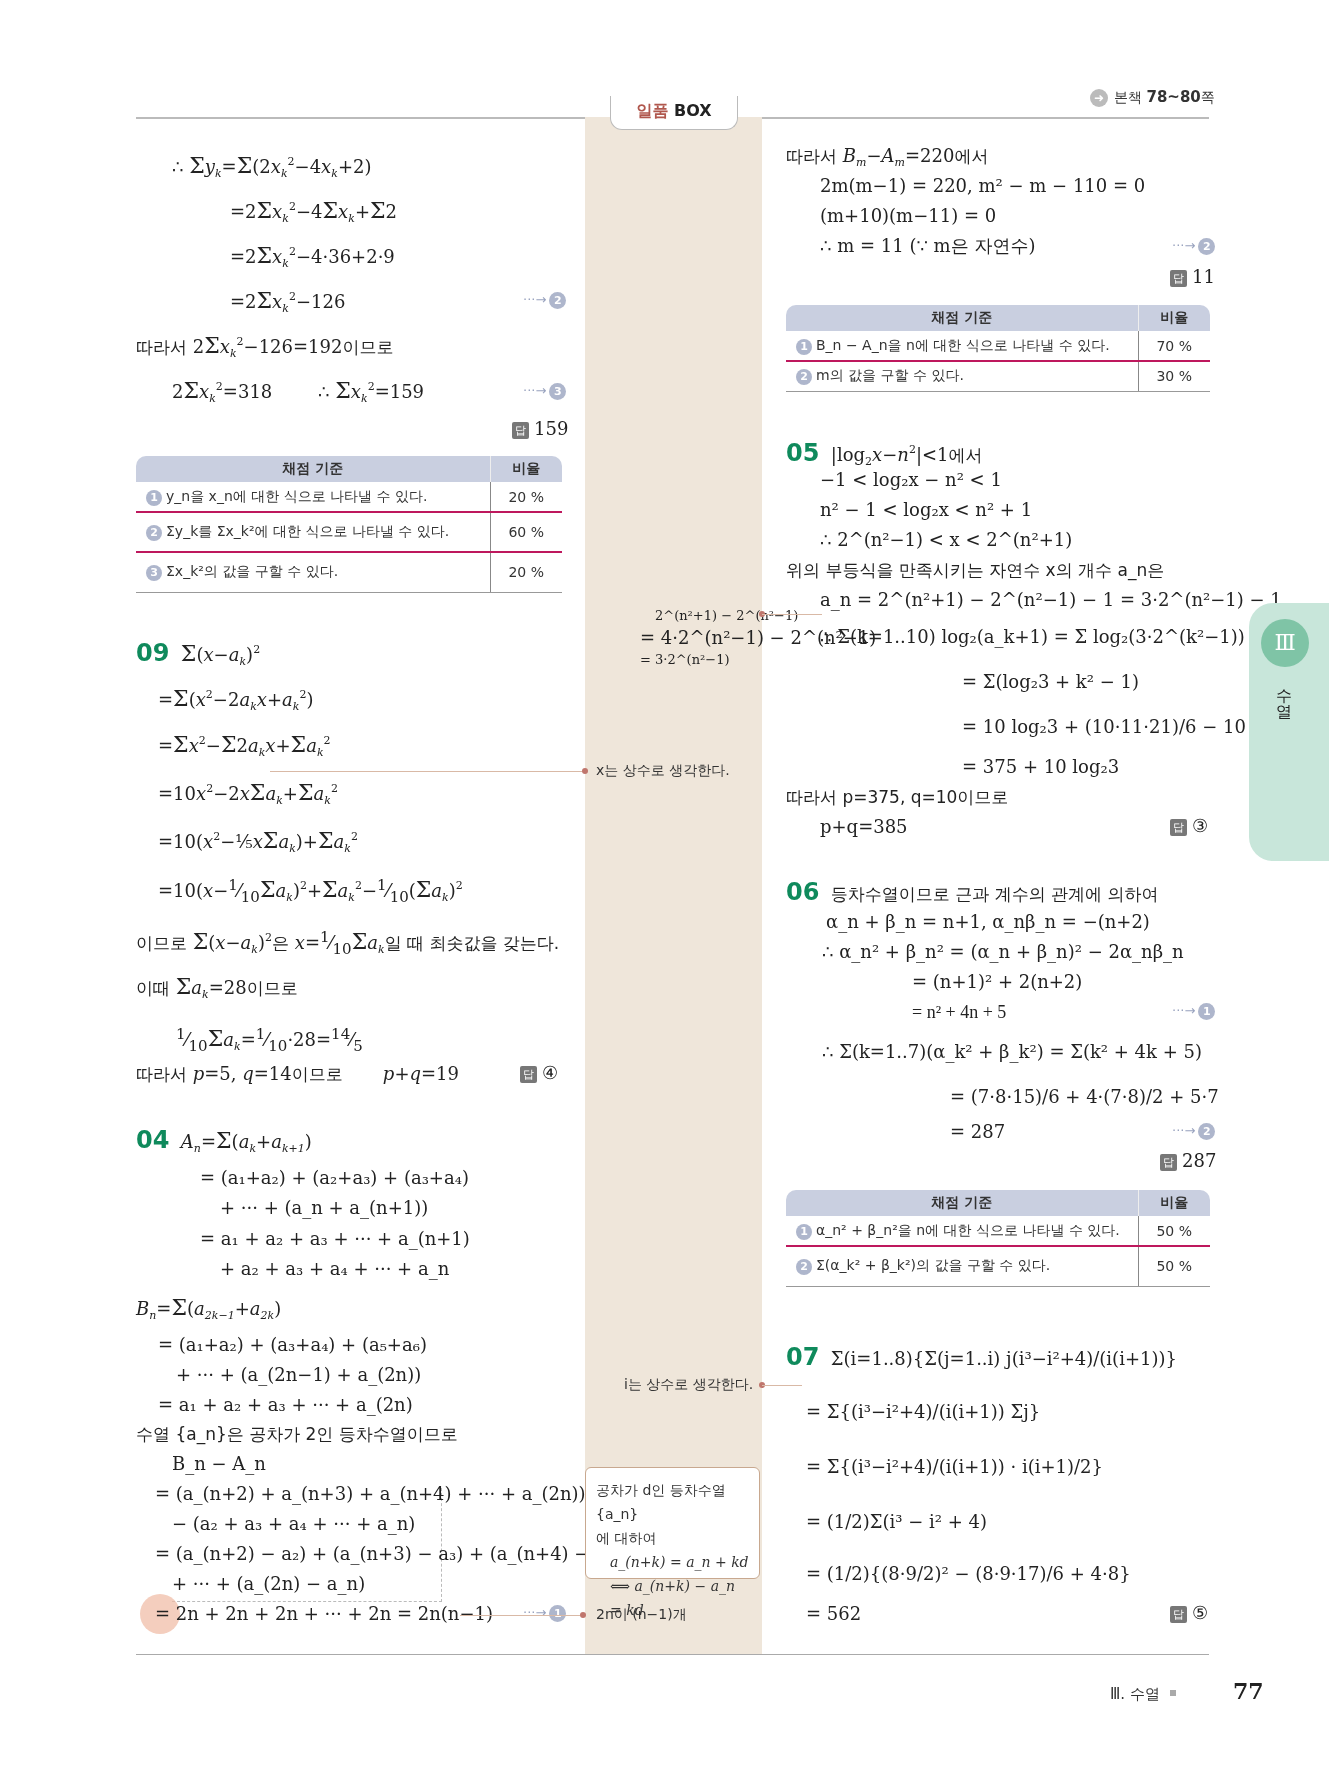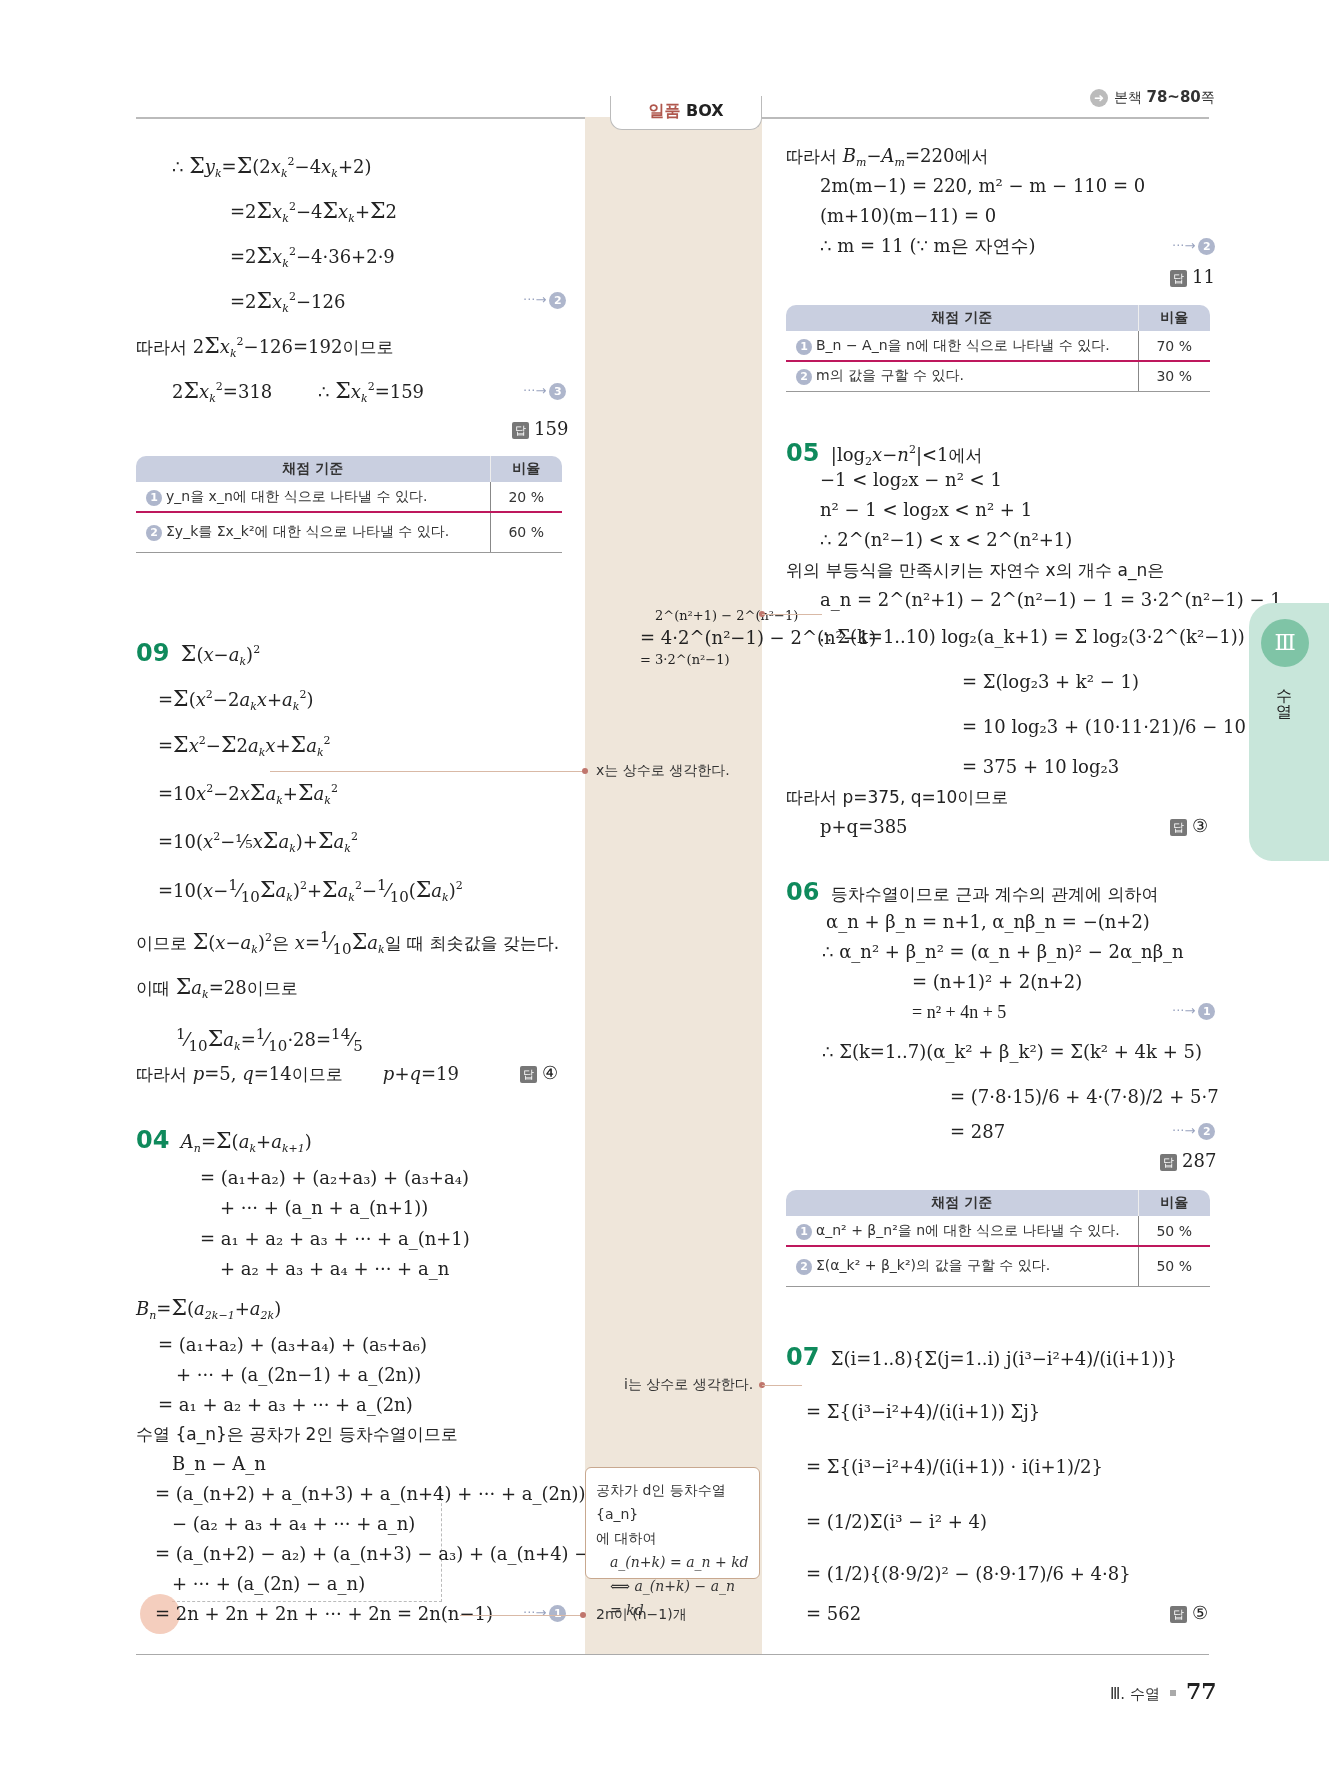"일품 BOX" .box-tab { width: 152px -> 128px }
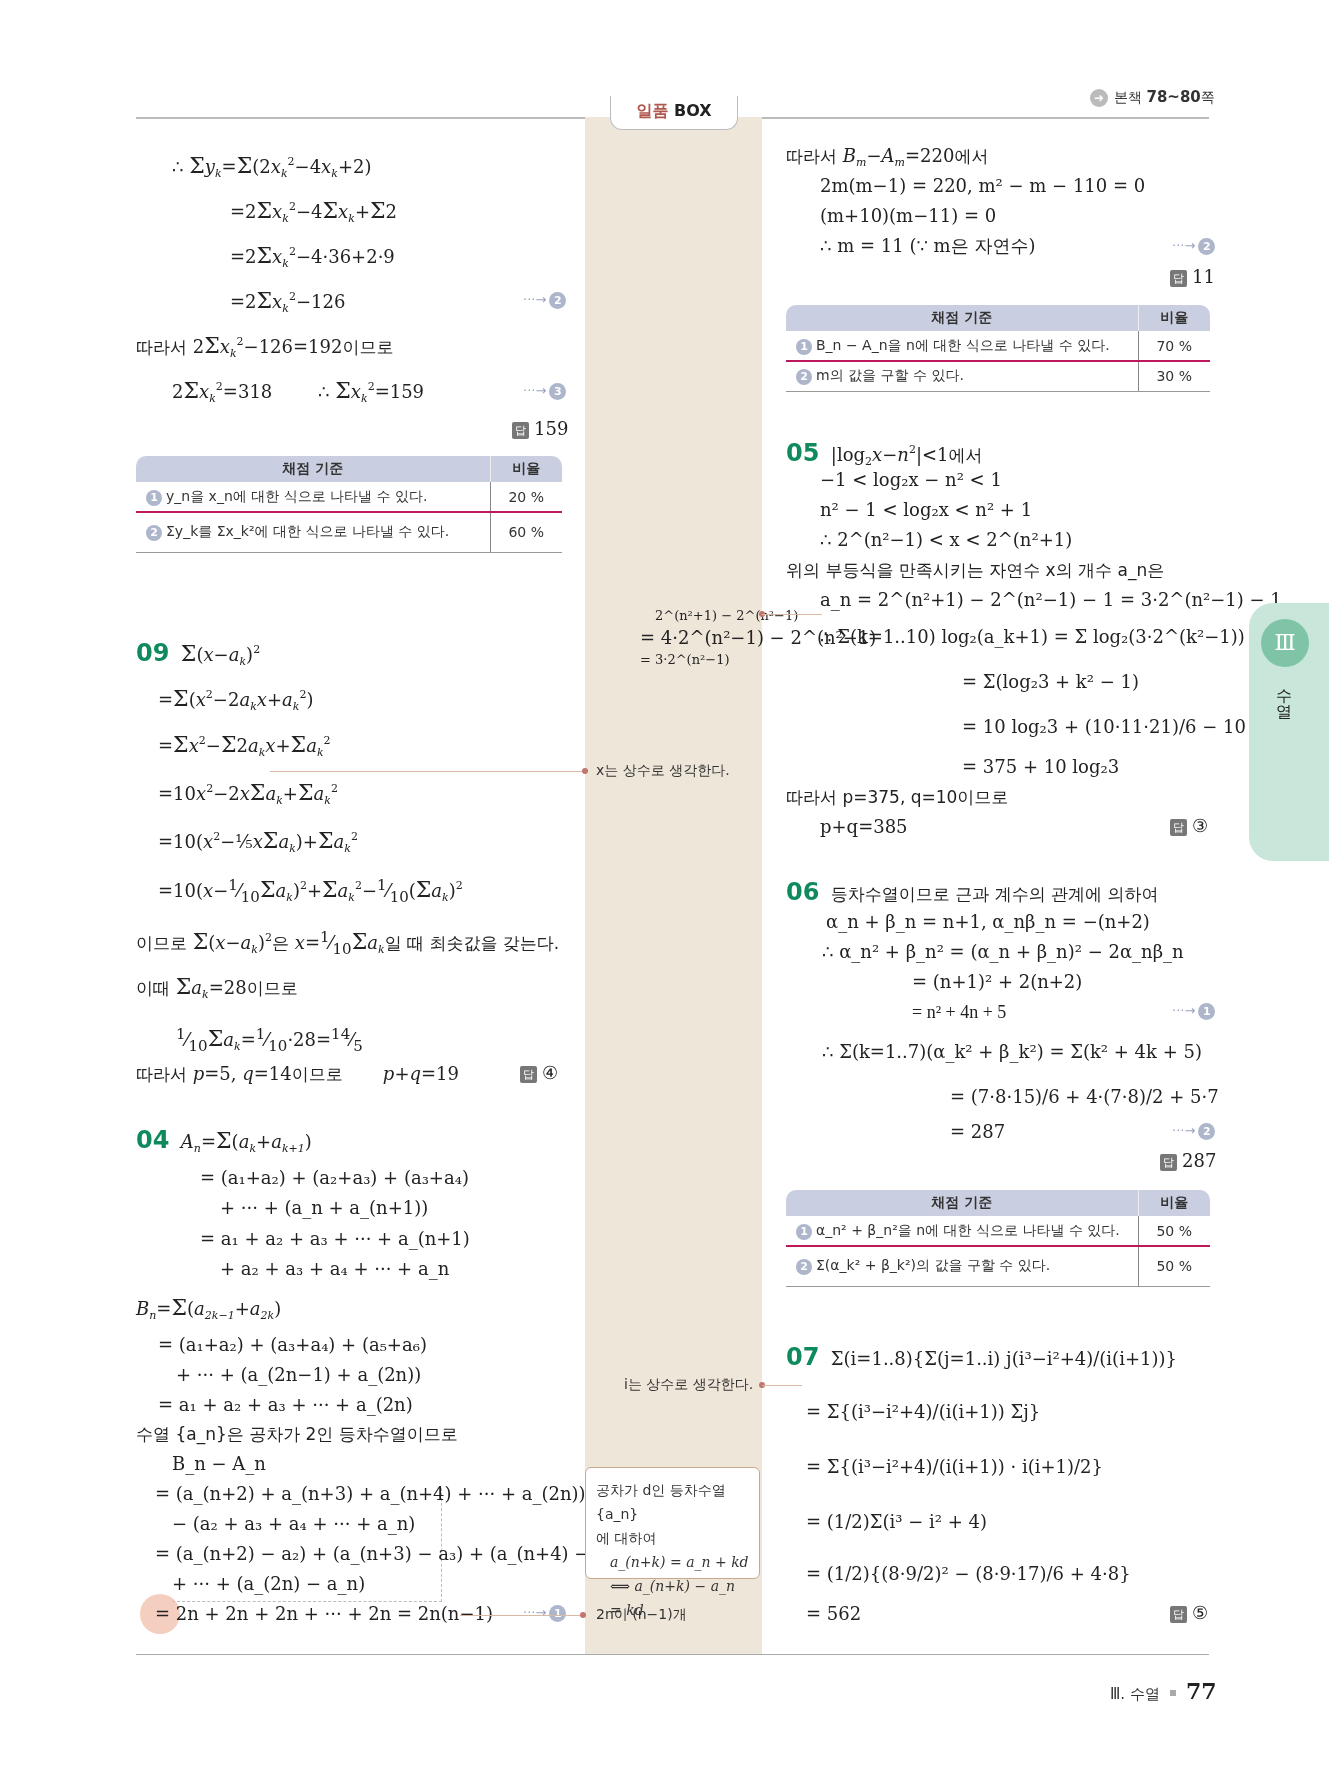"3 Σx_k²의 값을 구할 수" tr { html: none -> <tr> <td><span>3</span><span>Σx_k²의 값을 구할 수 있다.</span></td> <td>20 %</td> </tr> }
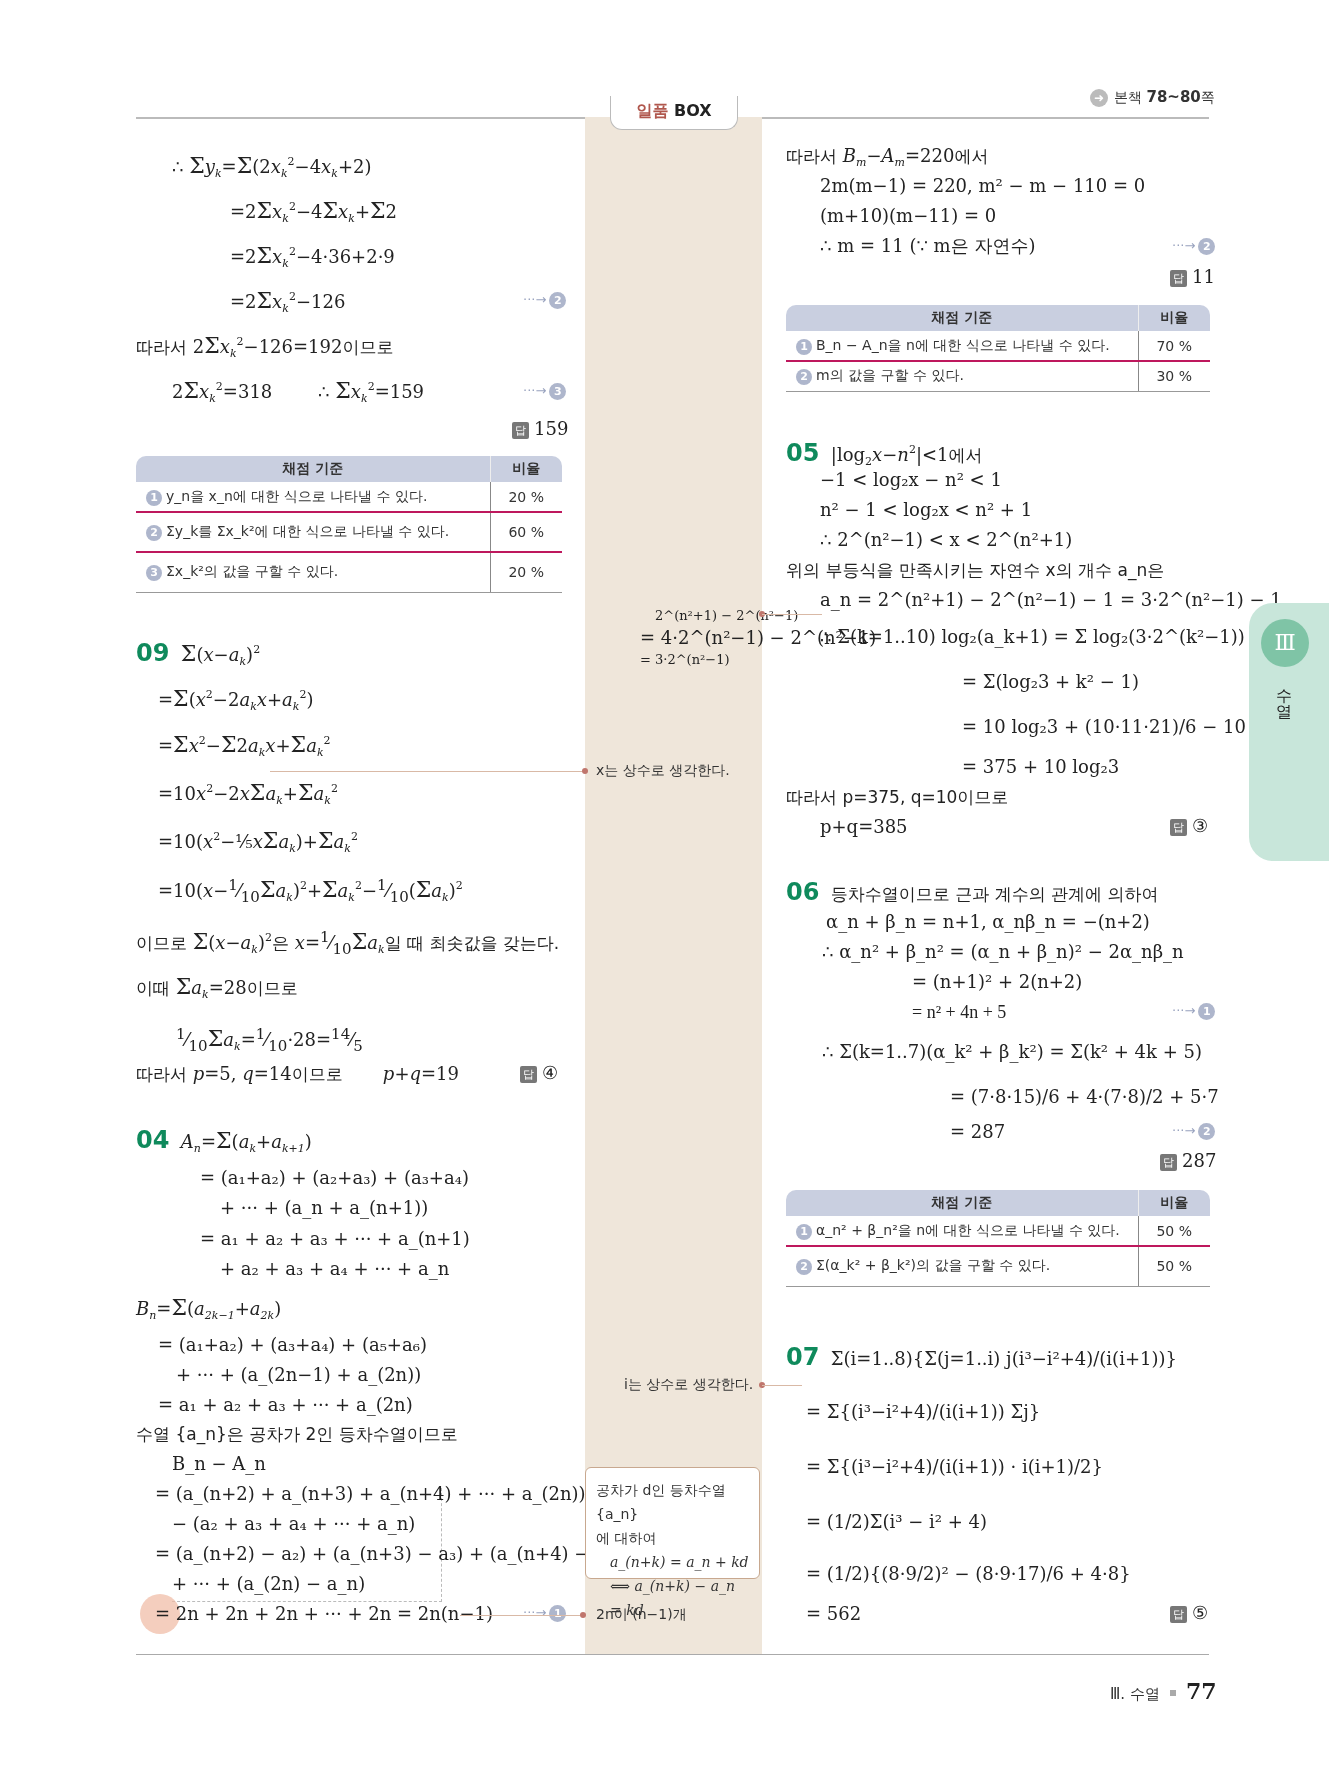"77" .footer b { margin-left: none -> 47px }
